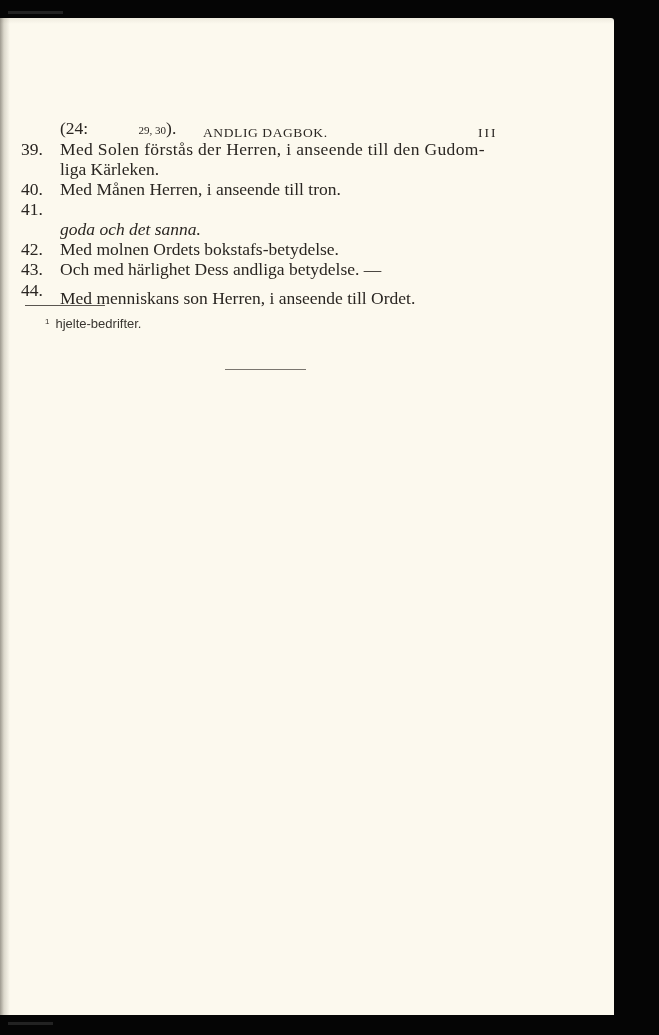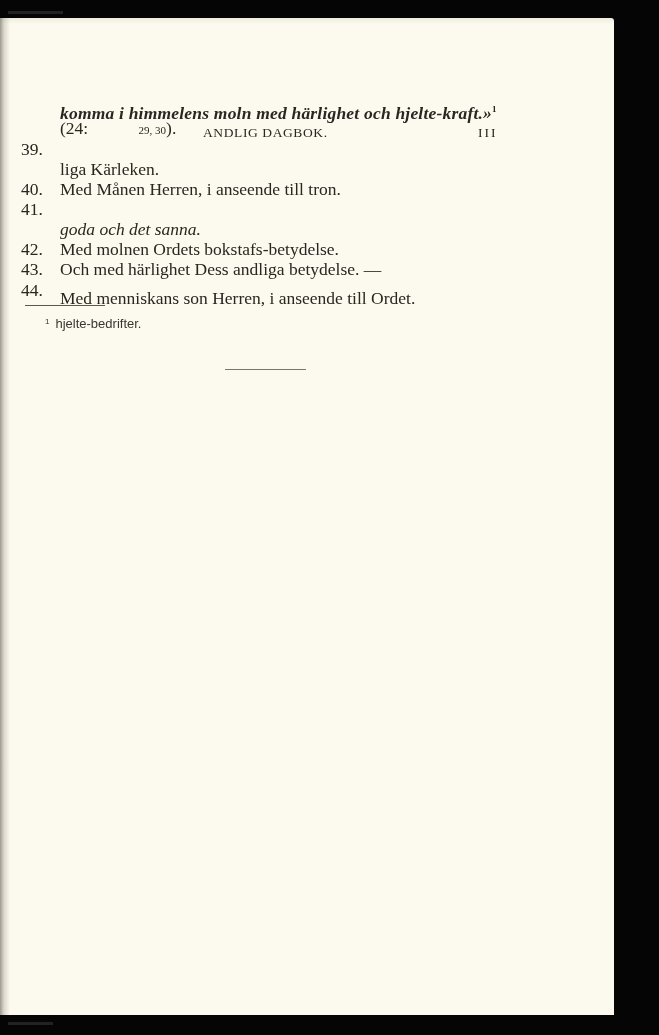"komma i himmelens moln med" div.line { html: <div> <span>komma i himmelens moln med härlighet och hjelte-kraft.»</span><span>1</span> </div> -> none }
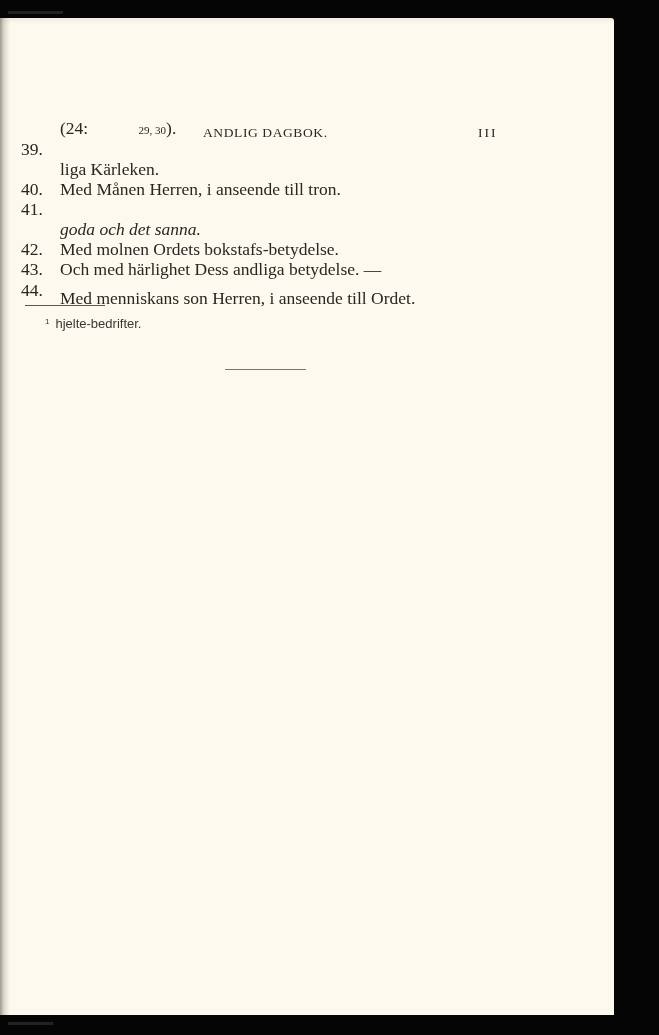"Med Solen förstås der Herren," div.line { html: none -> <div>Med Solen förstås der Herren, i anseende till den Gudom-</div> }
